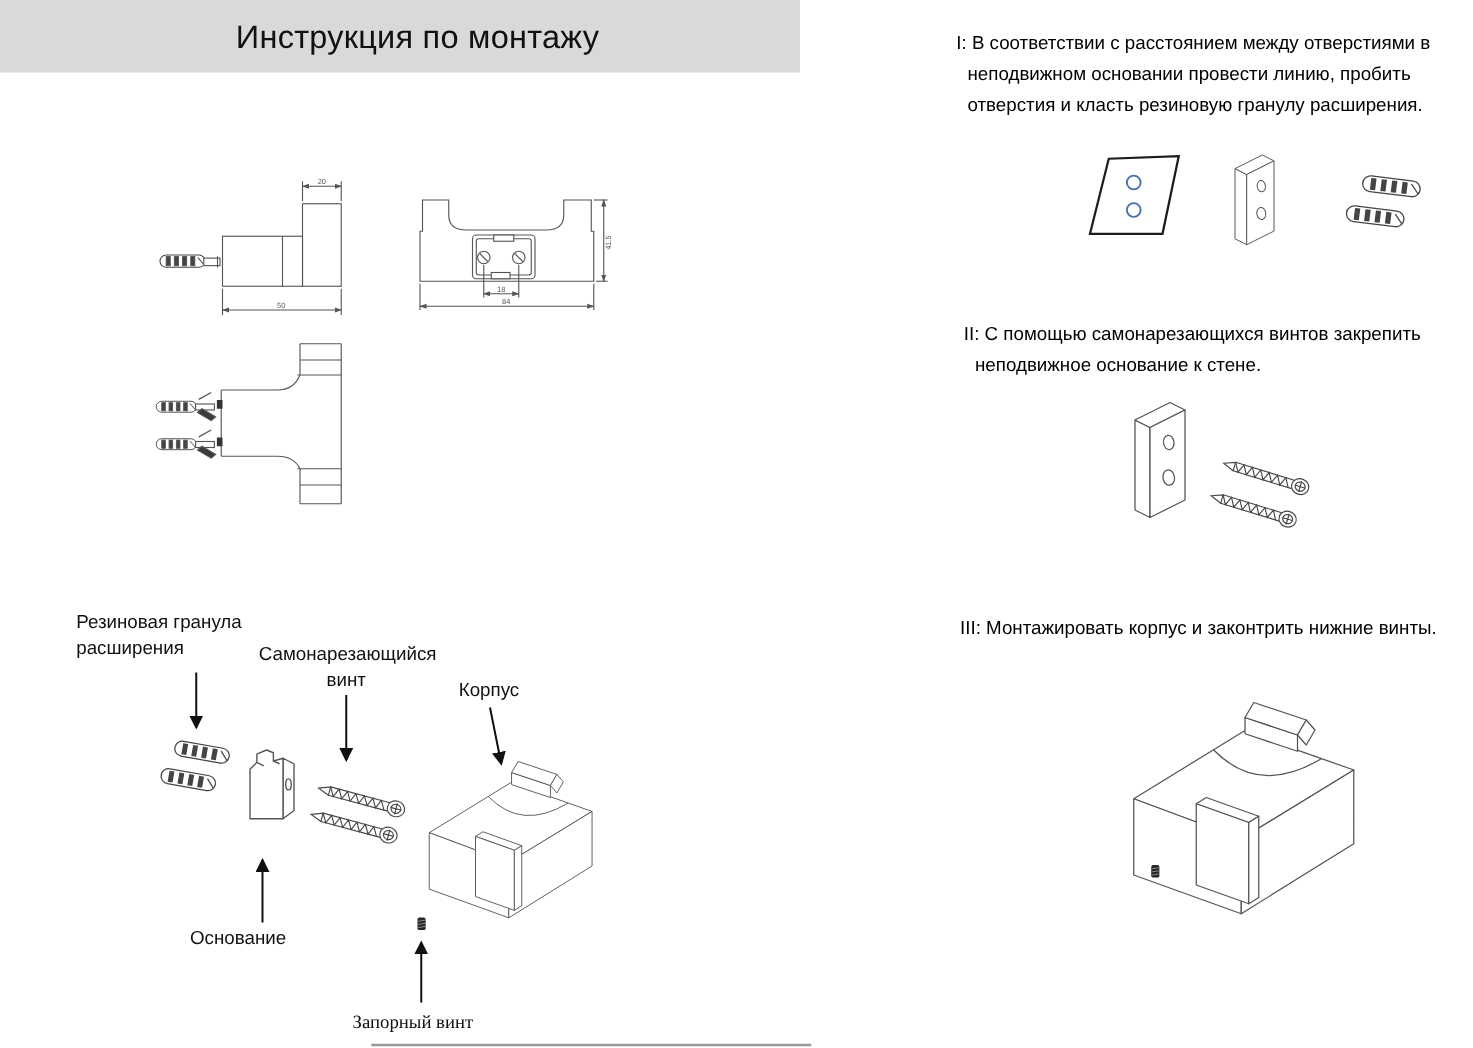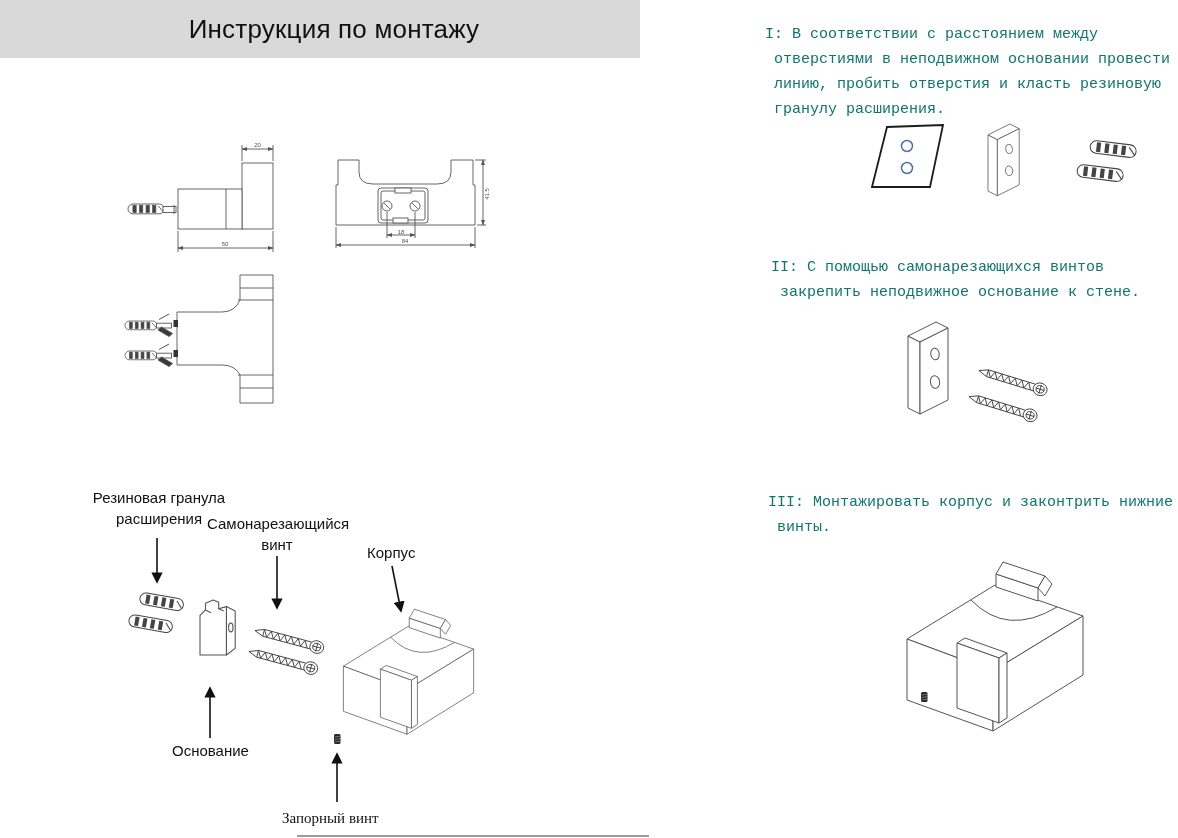"I: В соответствии с расстоянием" .step-text { color: #0f766e -> #000000; font-family: Liberation Mono, monospace -> none }
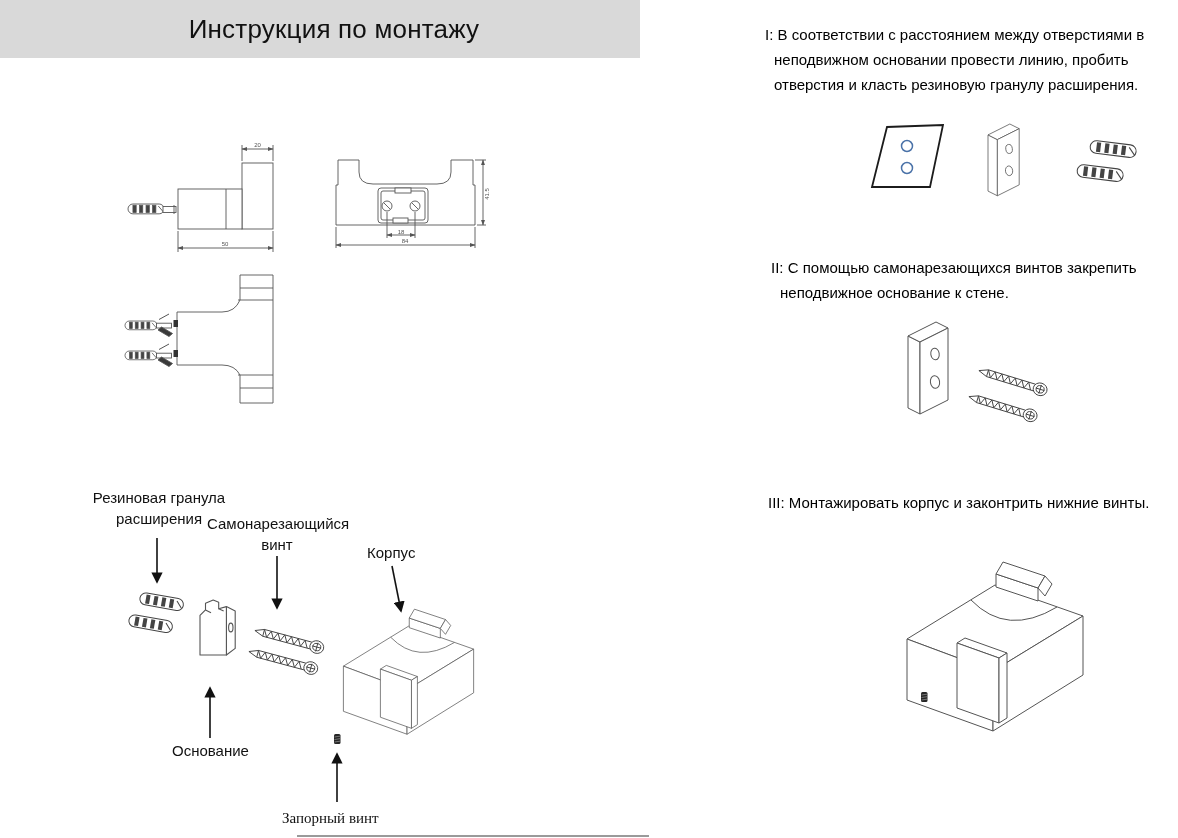"Резиновая гранула расширения" div.lbl { left: 79px -> 61px; text-align: center -> none }
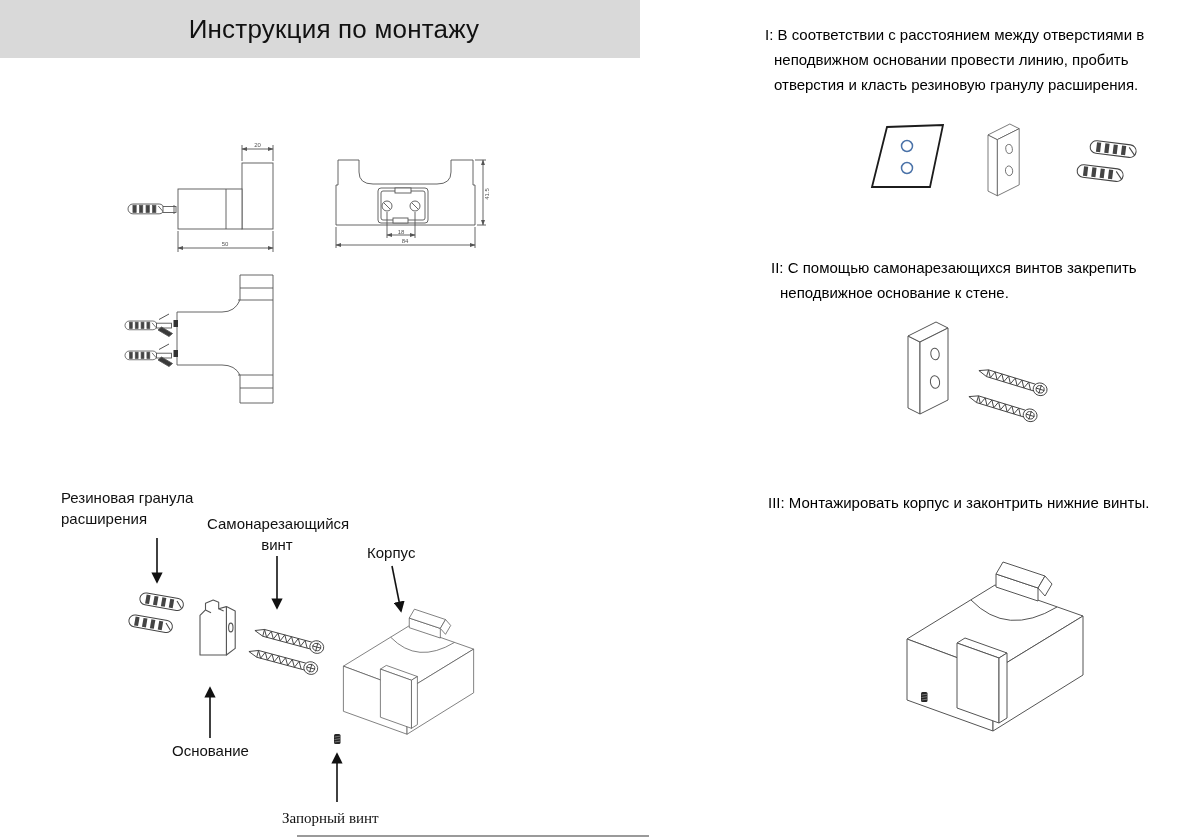"Основание" div.lbl { margin-left: 20px -> none }
